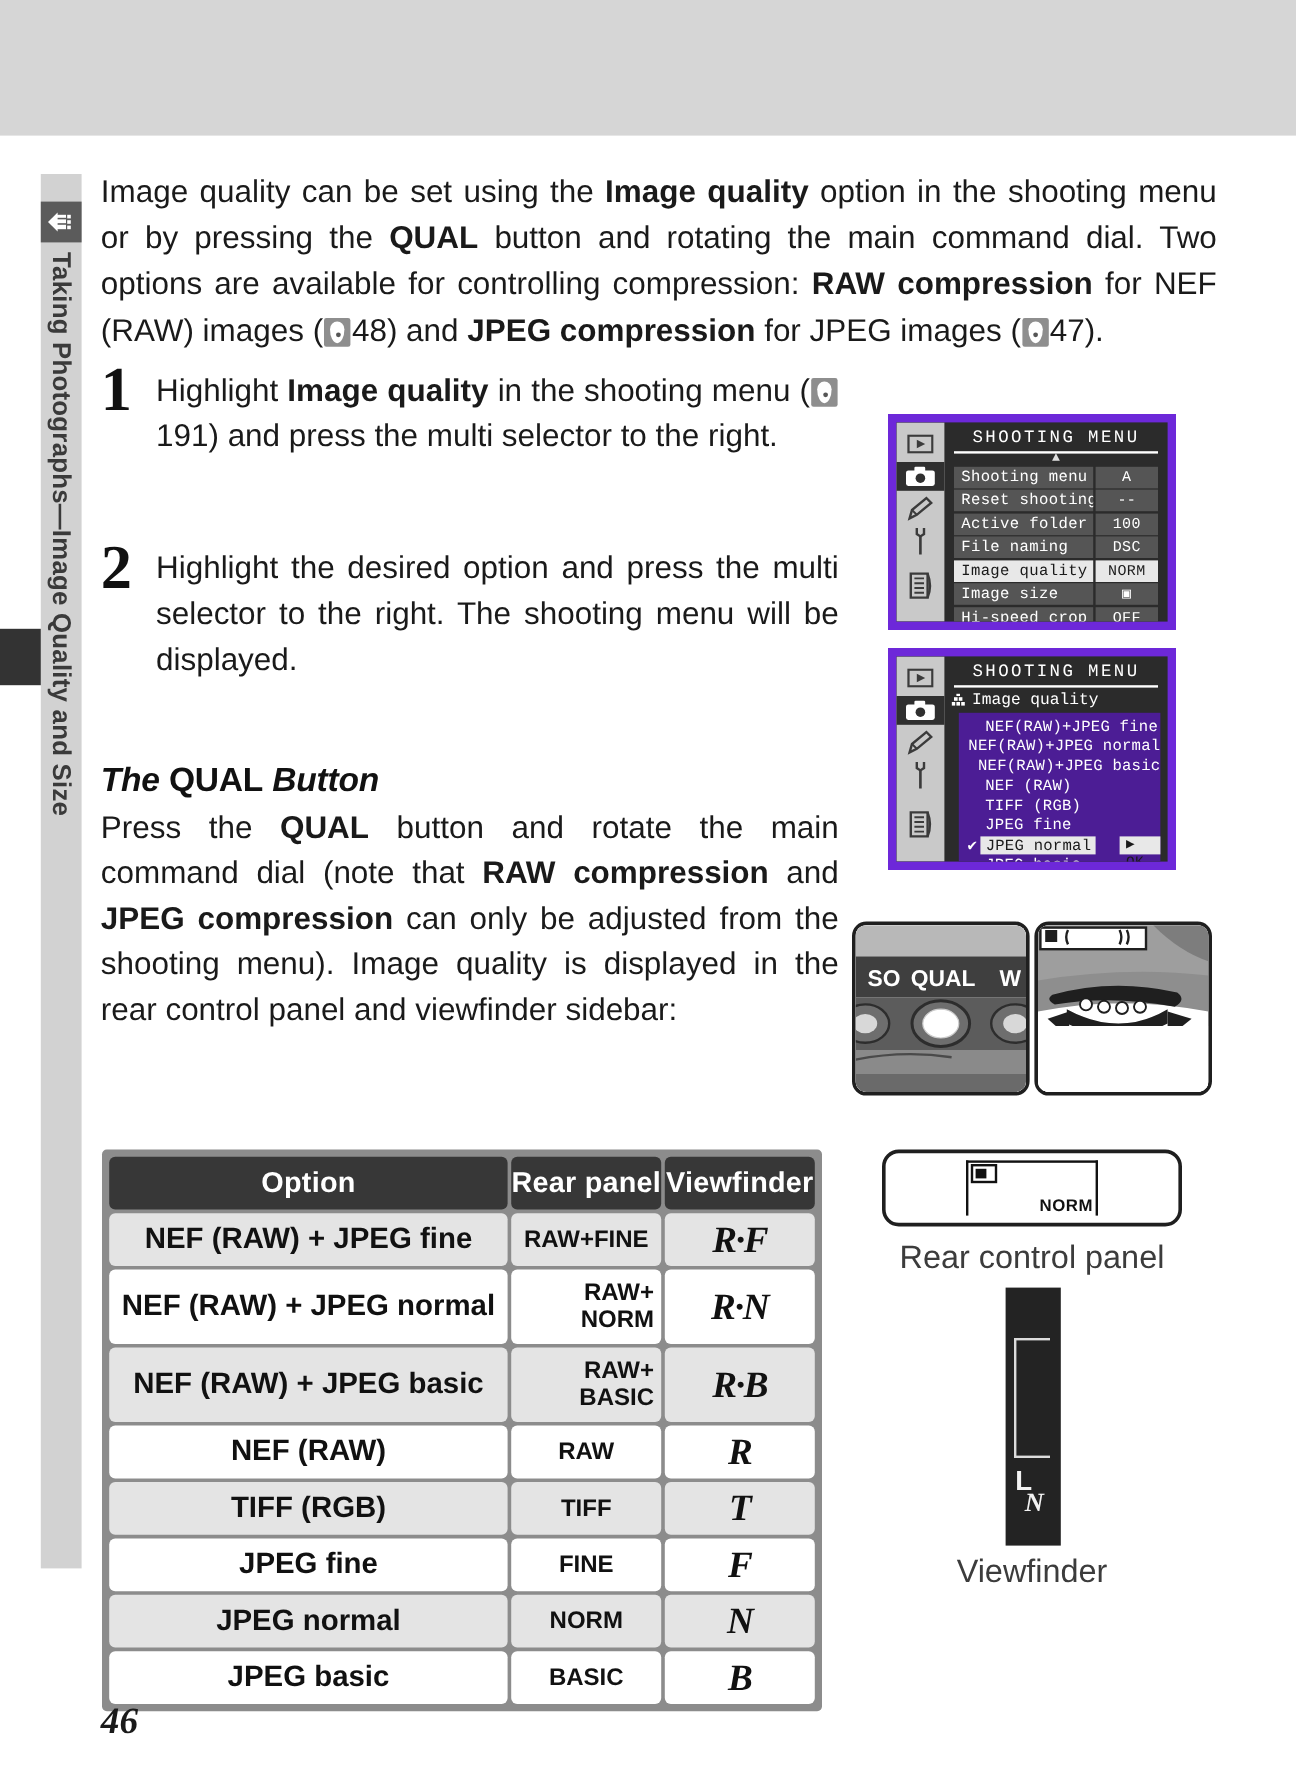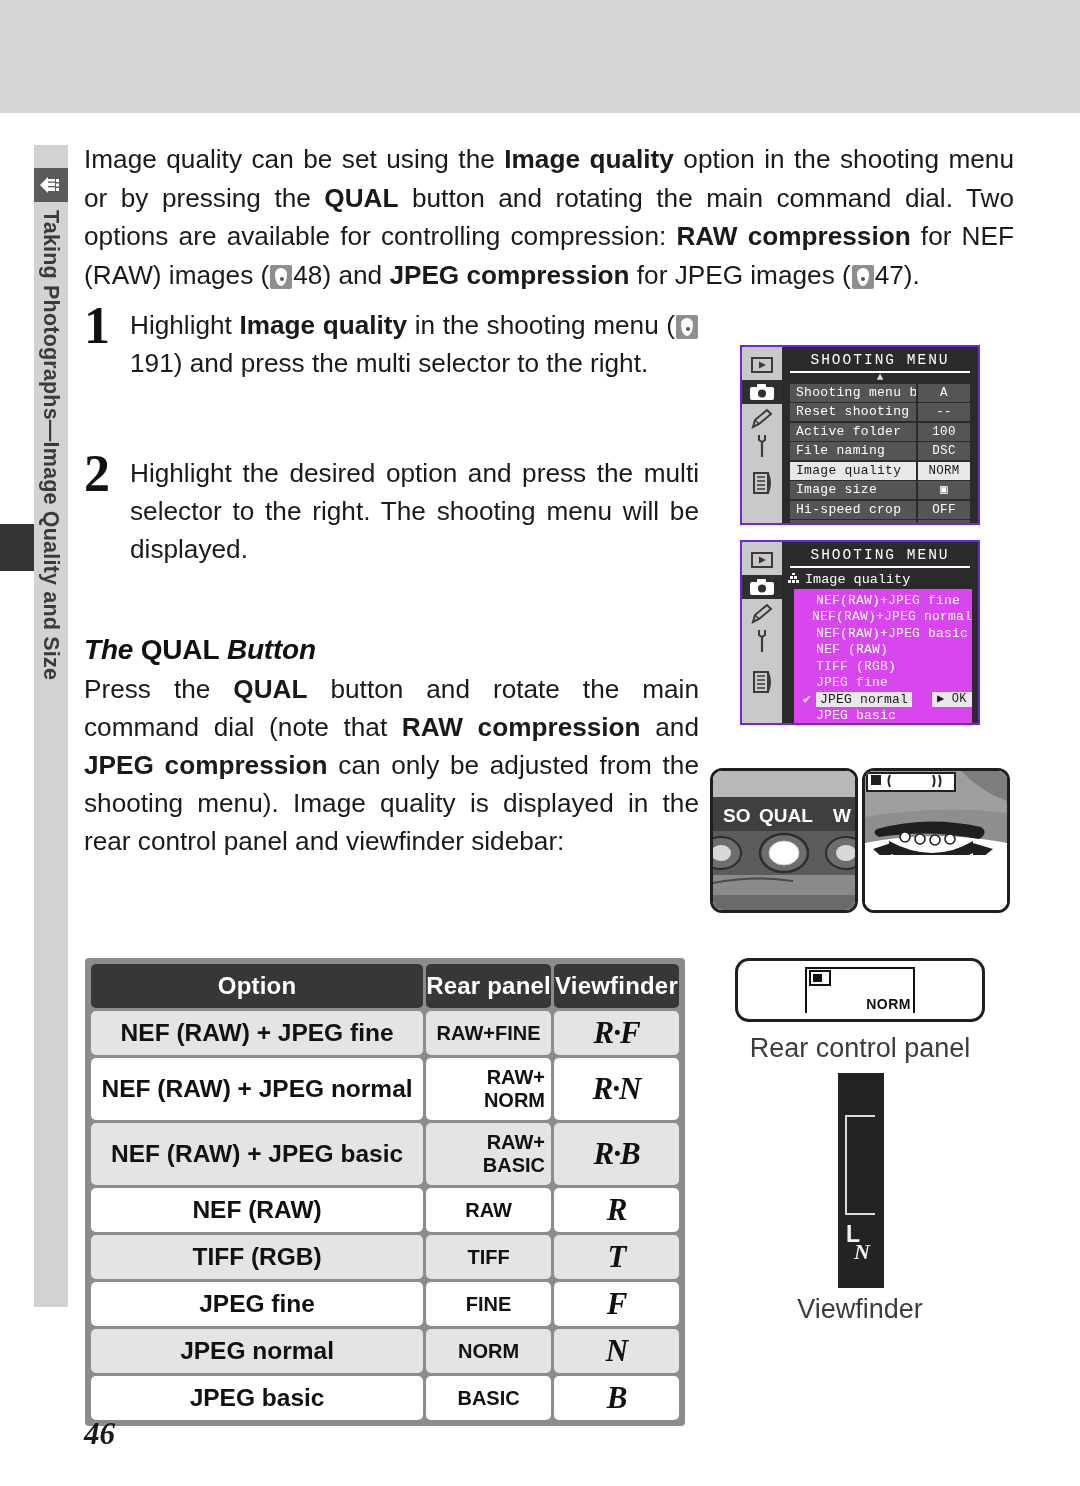"SHOOTING MENU" .lcd { border: 2px solid #6d28d9 -> 7px solid #6d28d9 }
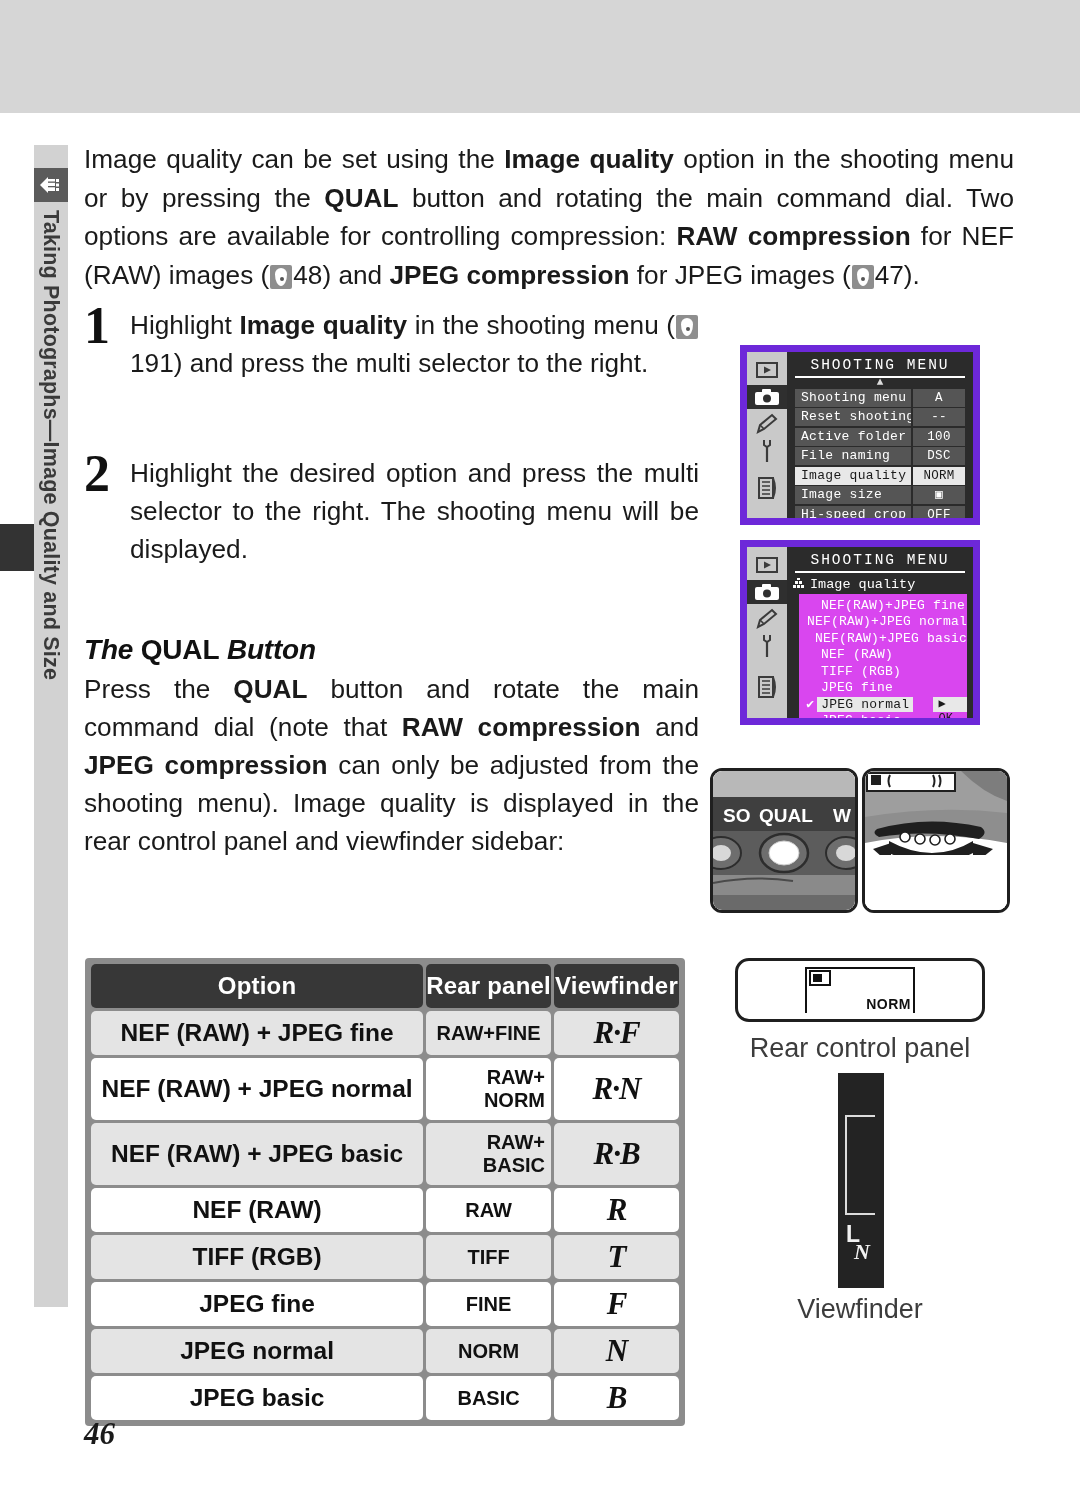"NEF(RAW)+JPEG fine" .lcd2-listwrap { background: #d946ef -> #4c1d95 }
